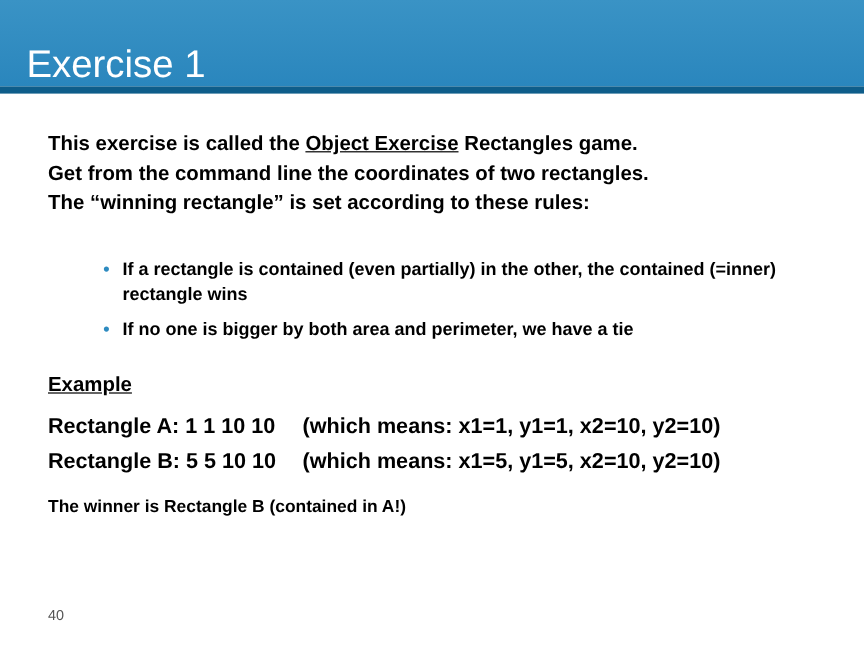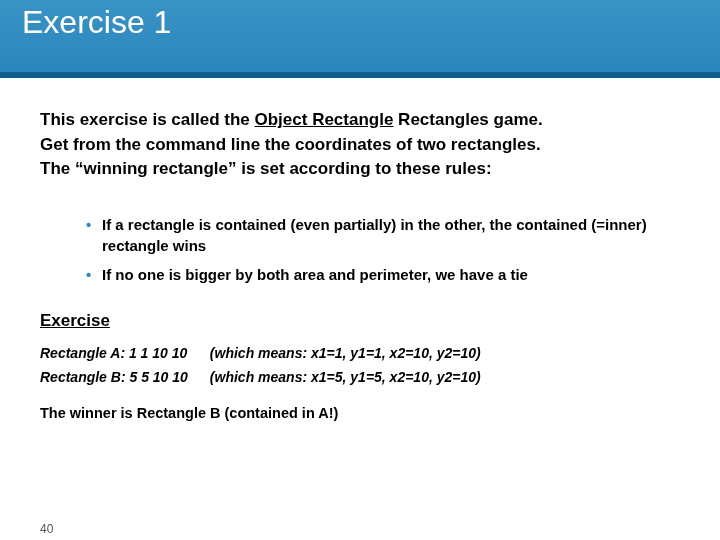"Exercise 1" .title-band { align-items: flex-start -> flex-end }
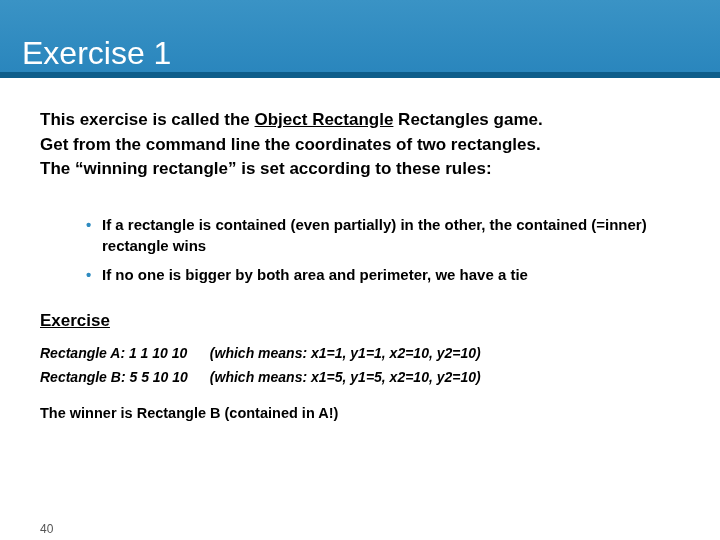"Object Rectangle" span.u { text: Rectangle -> Exercise }
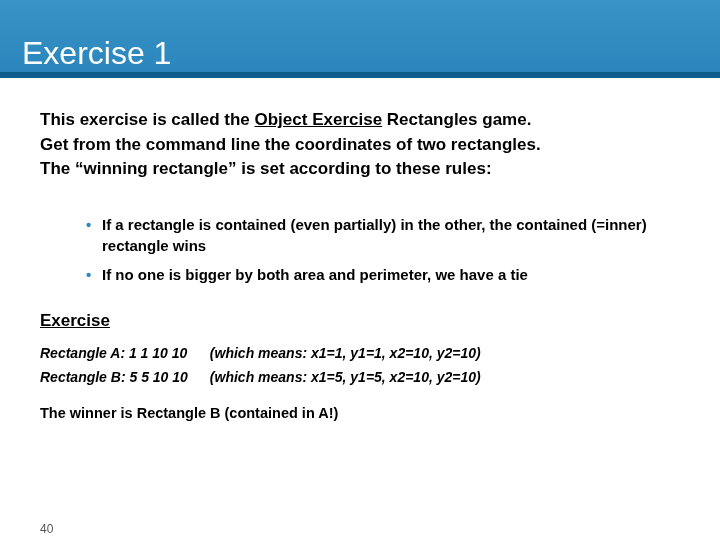"Exercise" div.example-heading { text: Exercise -> Example }
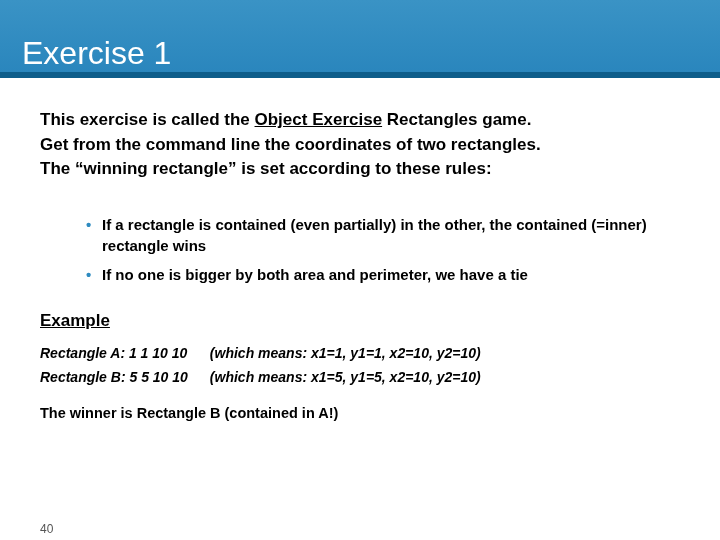"Rectangle A: 1 1 10" .example-table { font-size: 14px -> 18px; font-style: italic -> none }
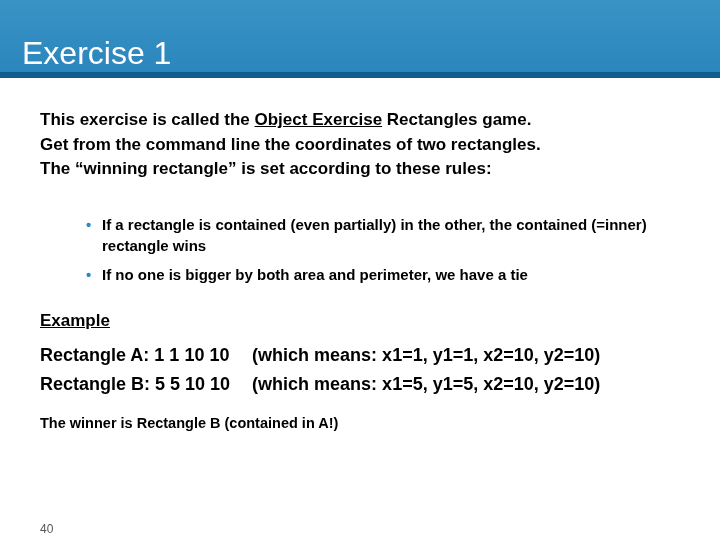"40" .page-num { bottom: 4px -> 20px }
